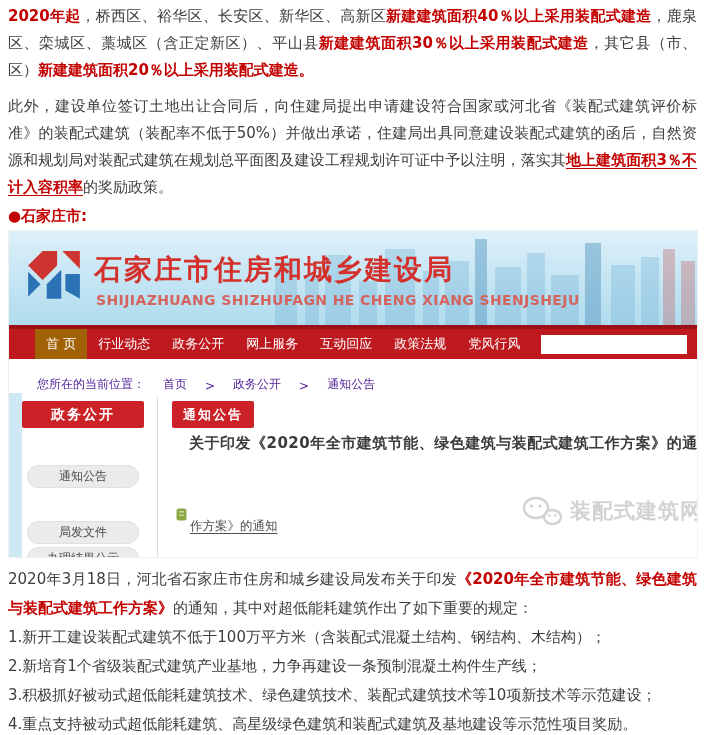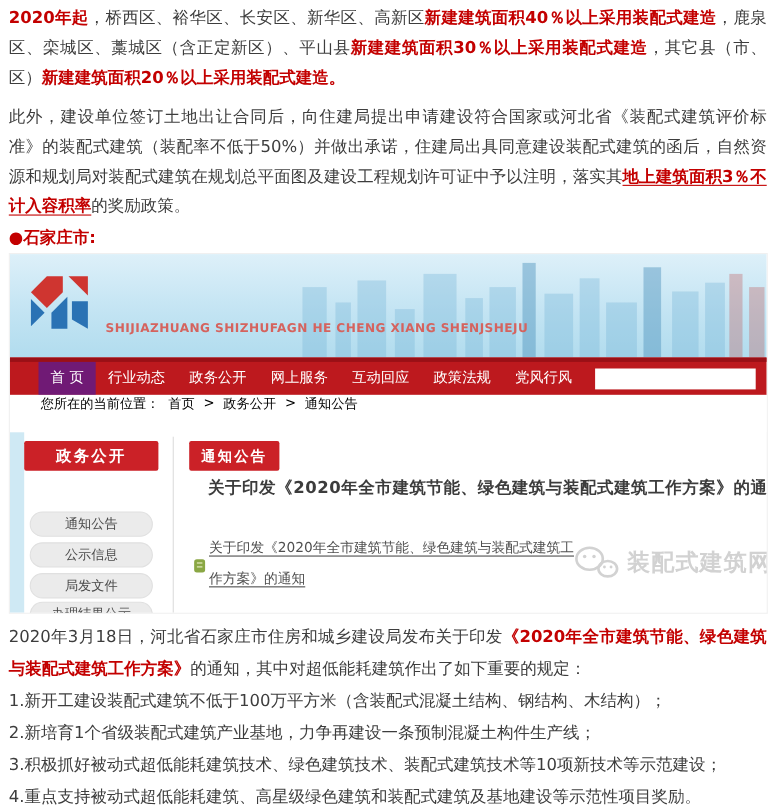"石家庄市住房和城乡建设局" div.site-title { html: none -> <div>石家庄市住房和城乡建设局</div> }
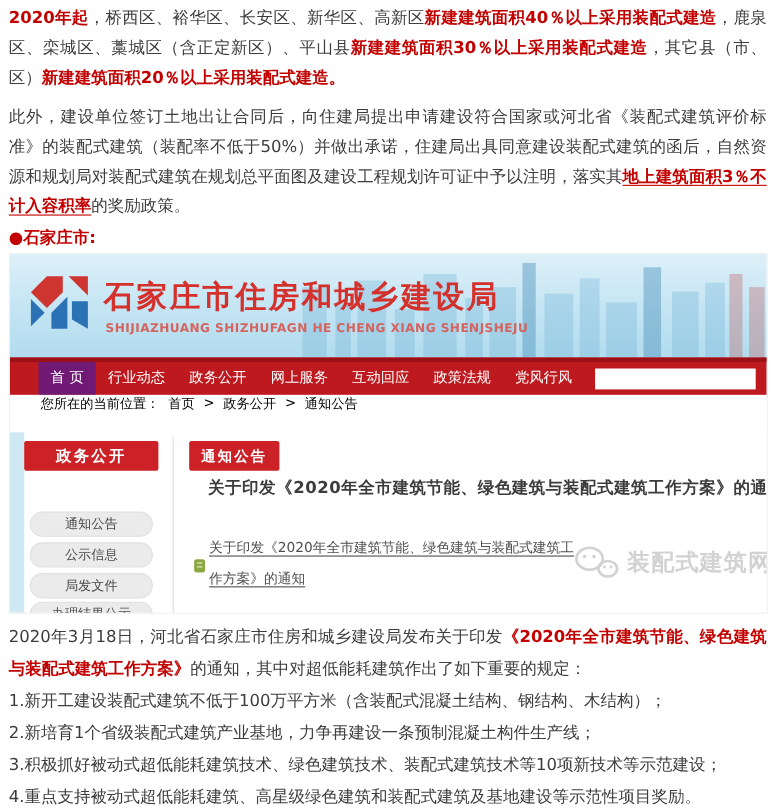"SHIJIAZHUANG SHIZHUFAGN HE CHENG XIANG" .site-sub { font-size: 11px -> 14px }
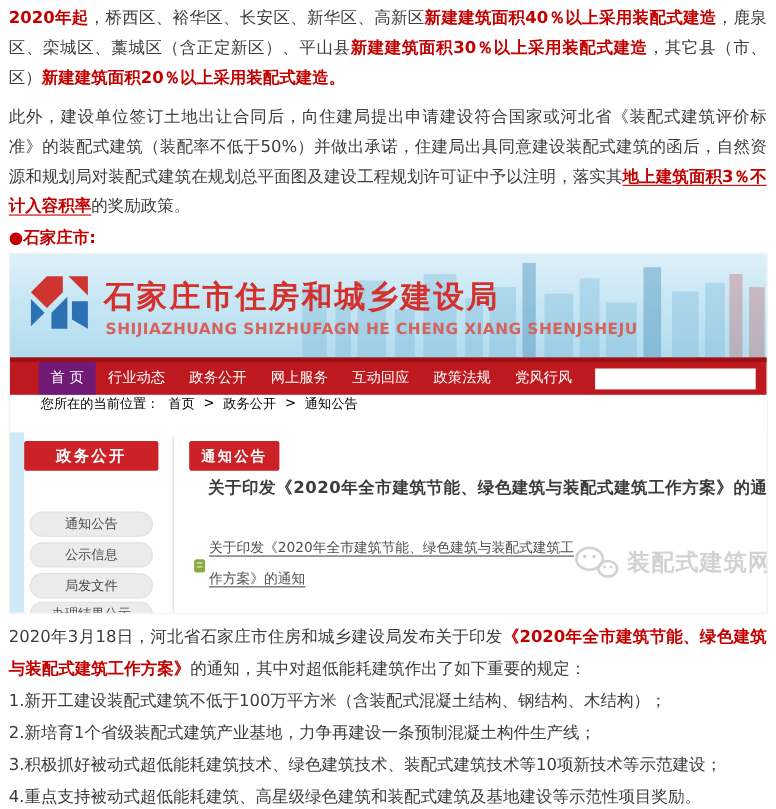"首 页" .nav-item.active { background: #701a75 -> #a16207 }
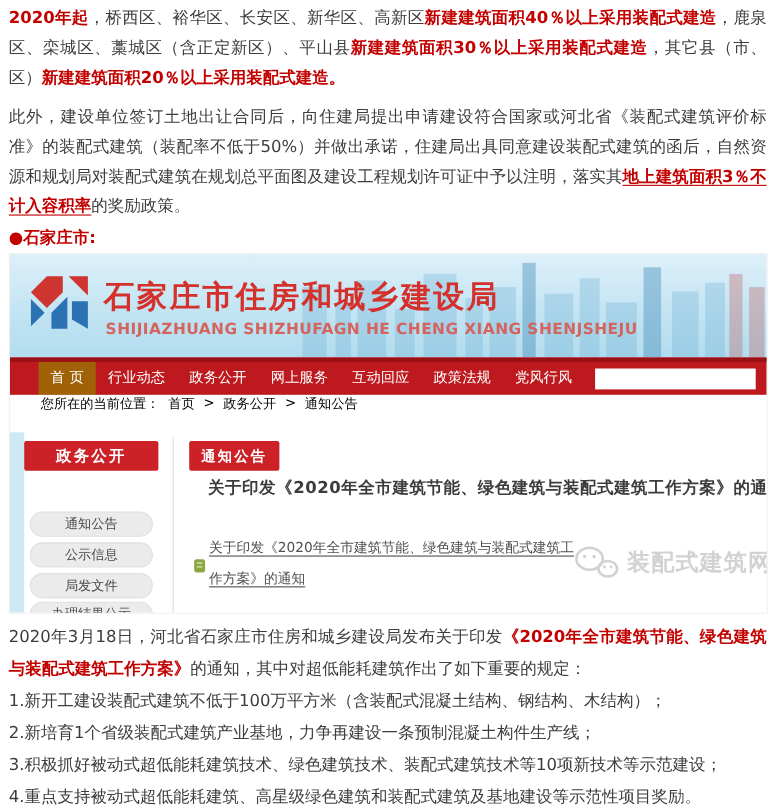"您所在的当前位置：" .crumbs { align-items: flex-start -> flex-end; color: #000000 -> #4c1d95; gap: 8px -> 18px }
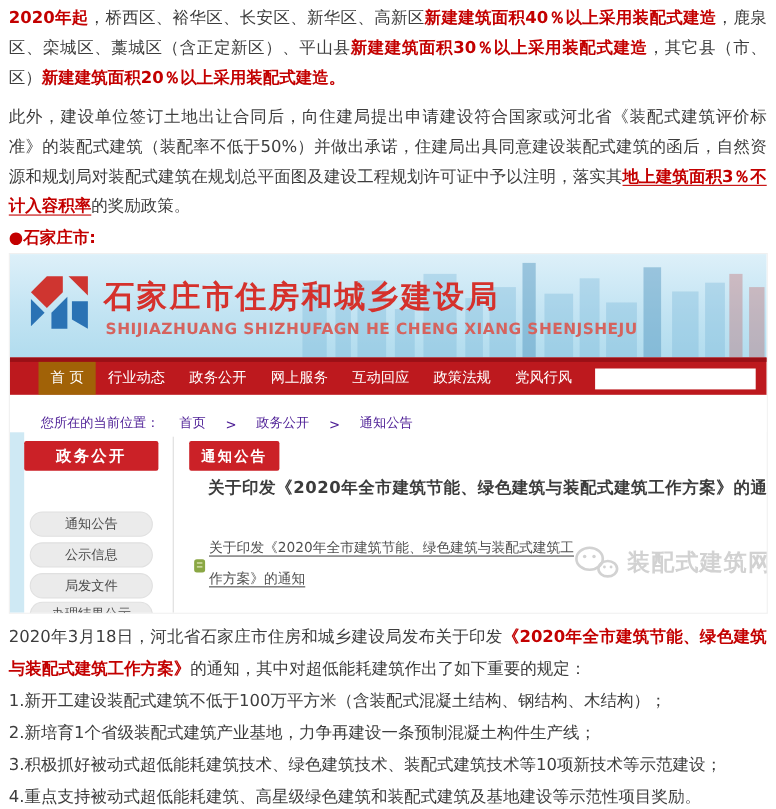"公示信息" div.pill { html: <div>公示信息</div> -> none }
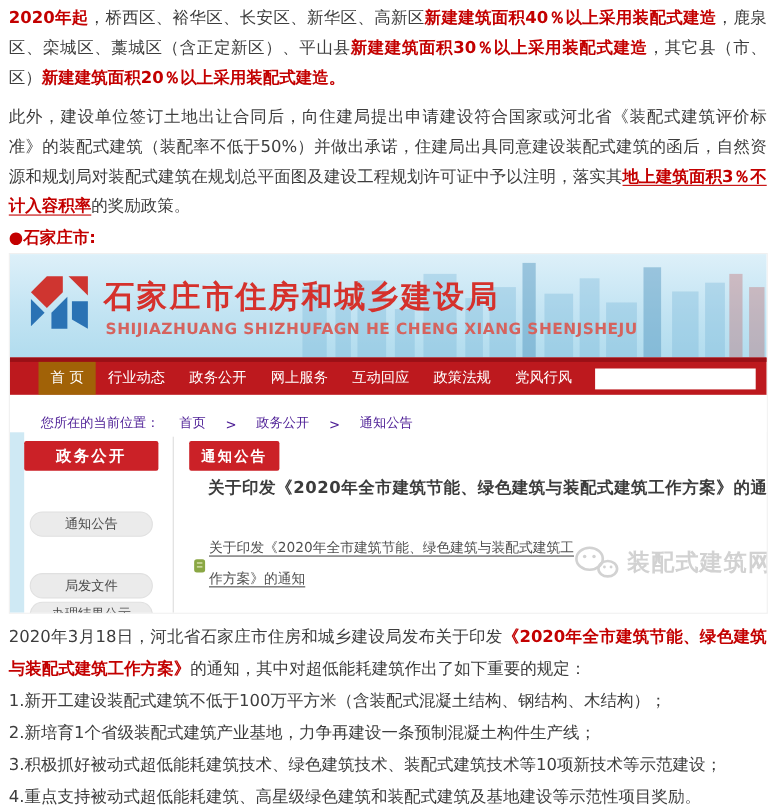"关于印发《2020年全市建筑节能、绿色建筑与装配式建筑工" span { html: <span>关于印发《2020年全市建筑节能、绿色建筑与装配式建筑工</span> -> none }
